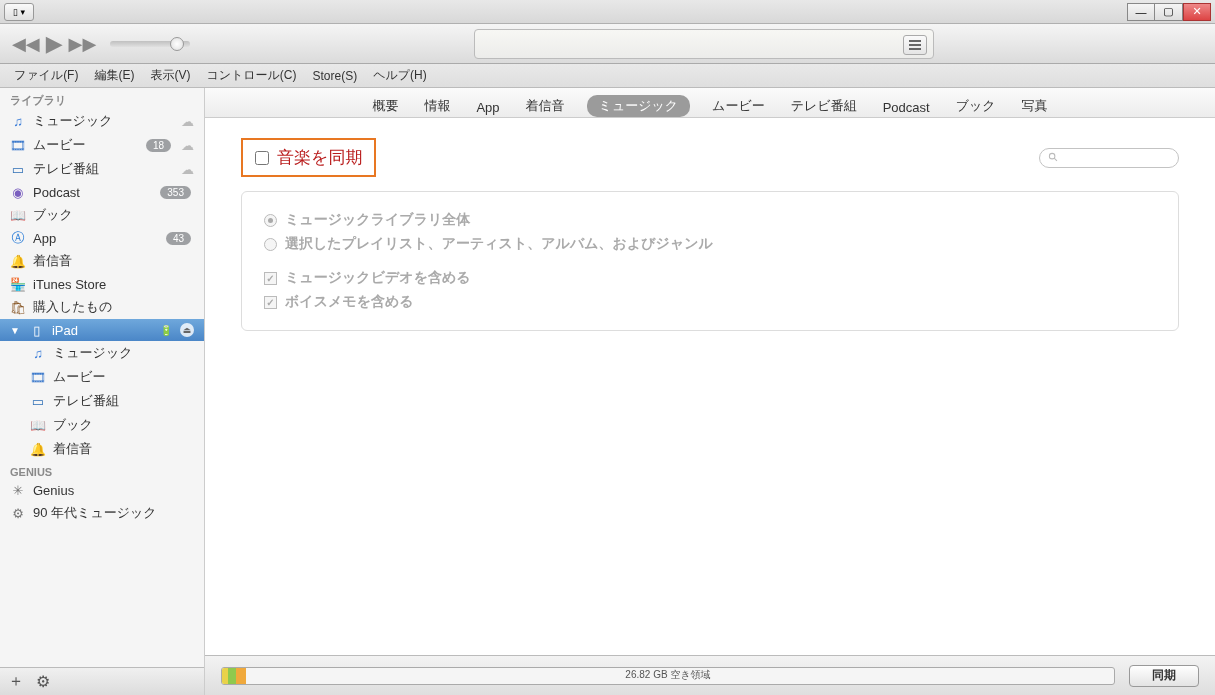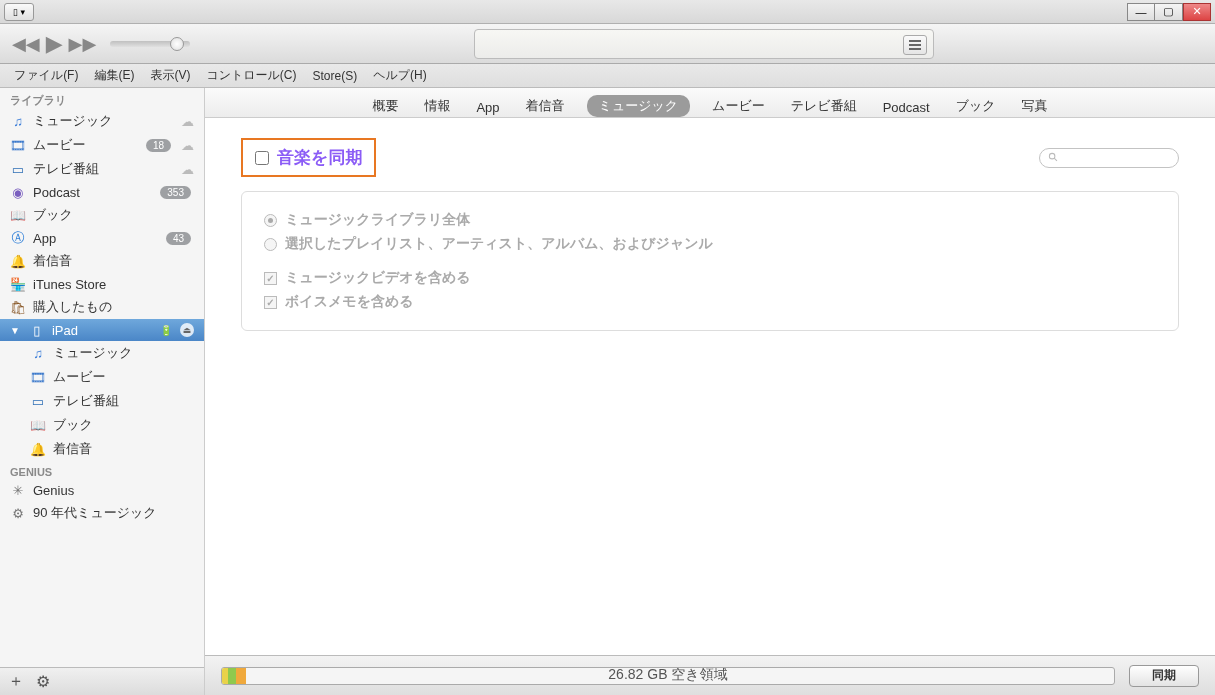"音楽を同期" .sync-title { color: #8b5cf6 -> #b91c1c; font-weight: bold -> normal }
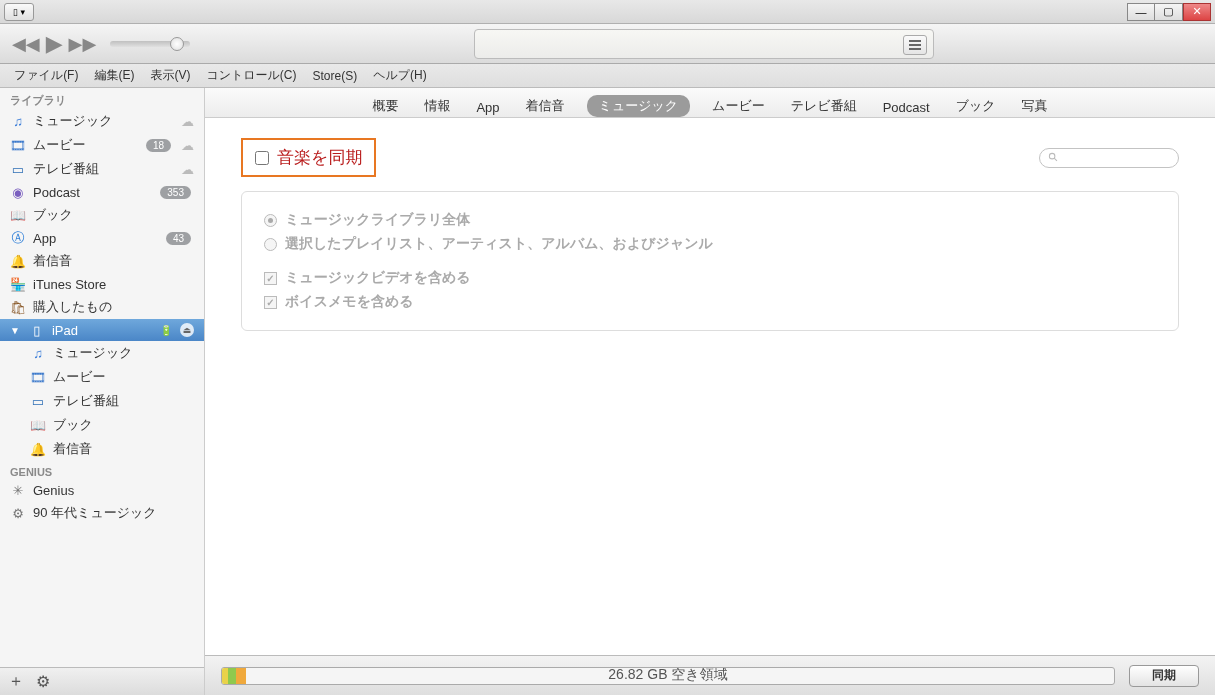"26.82 GB 空き領域" .capacity { align-items: flex-end -> flex-start; font-size: 14px -> 10px }
